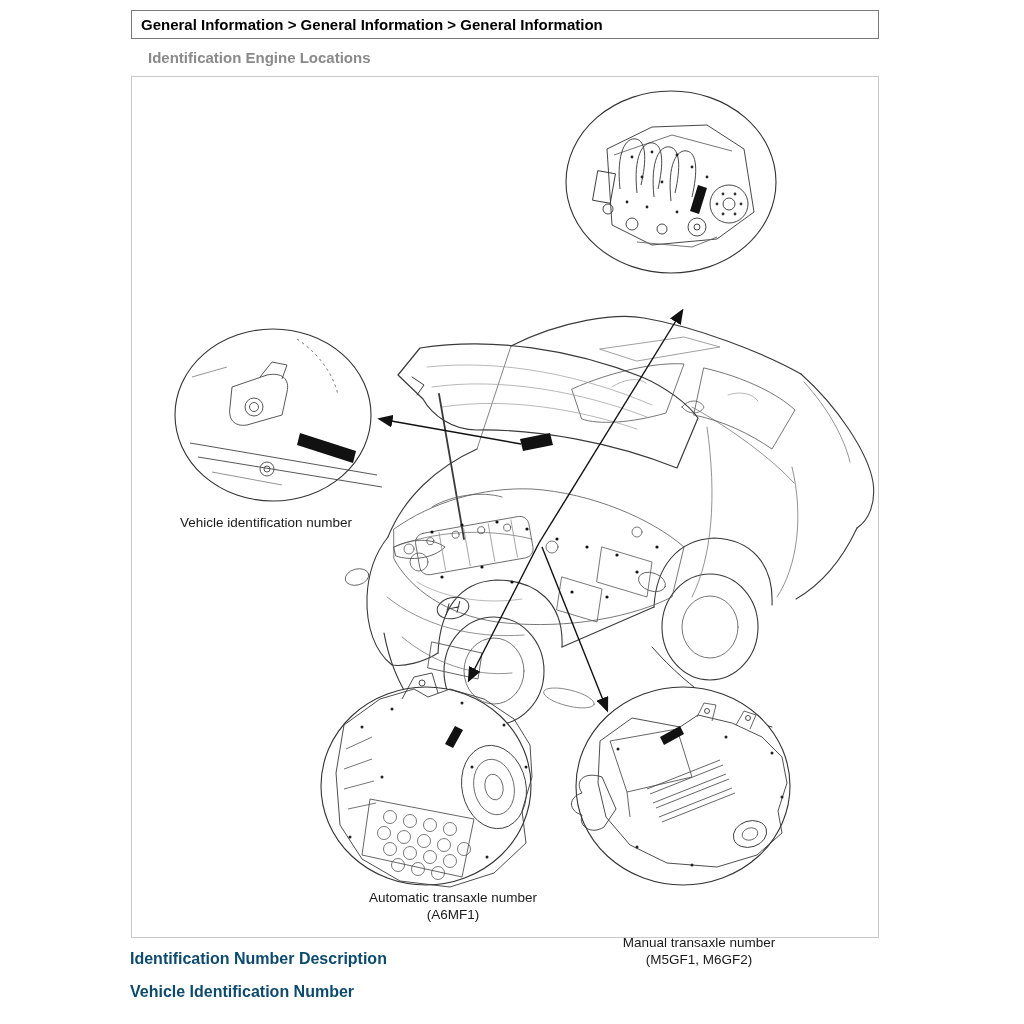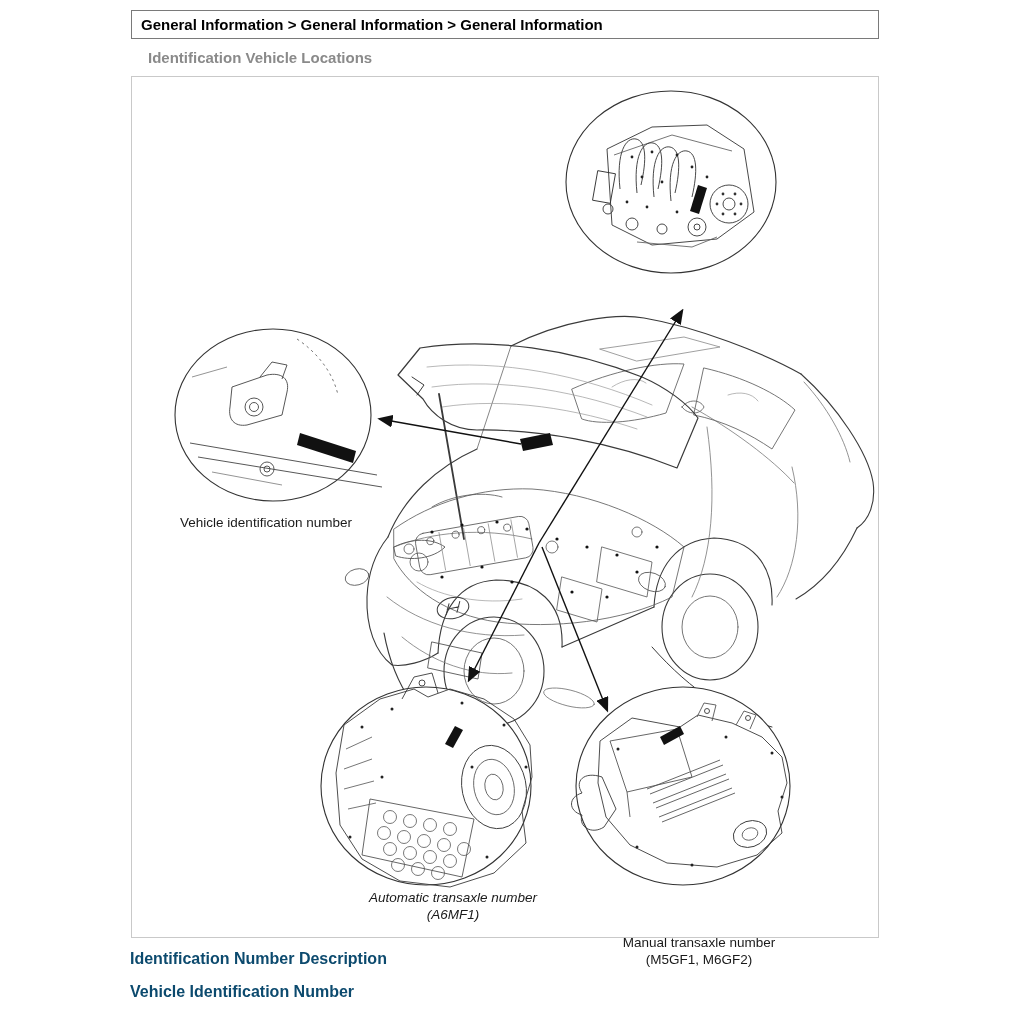"Identification Vehicle Locations" div.section-heading { text: Vehicle -> Engine }
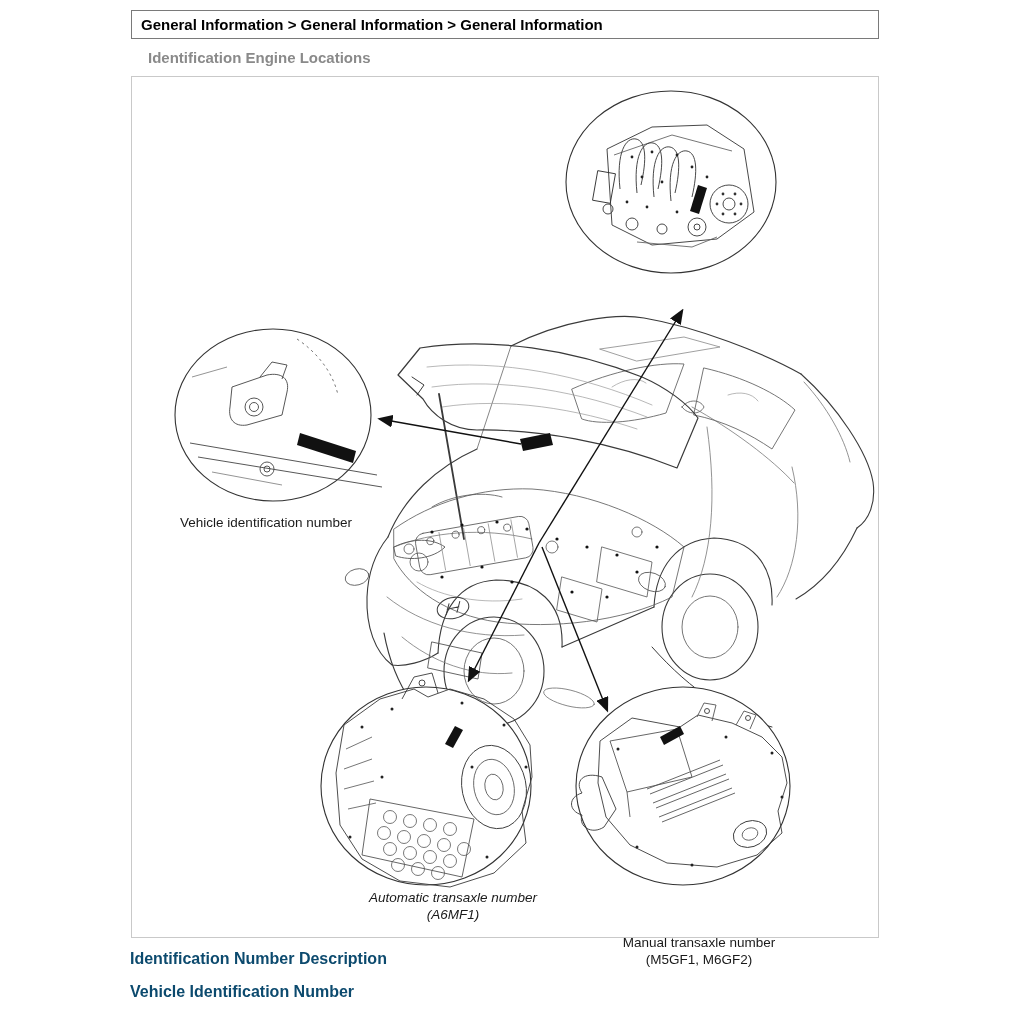"Automatic transaxle number" div.fig-label { font-style: italic -> none }
